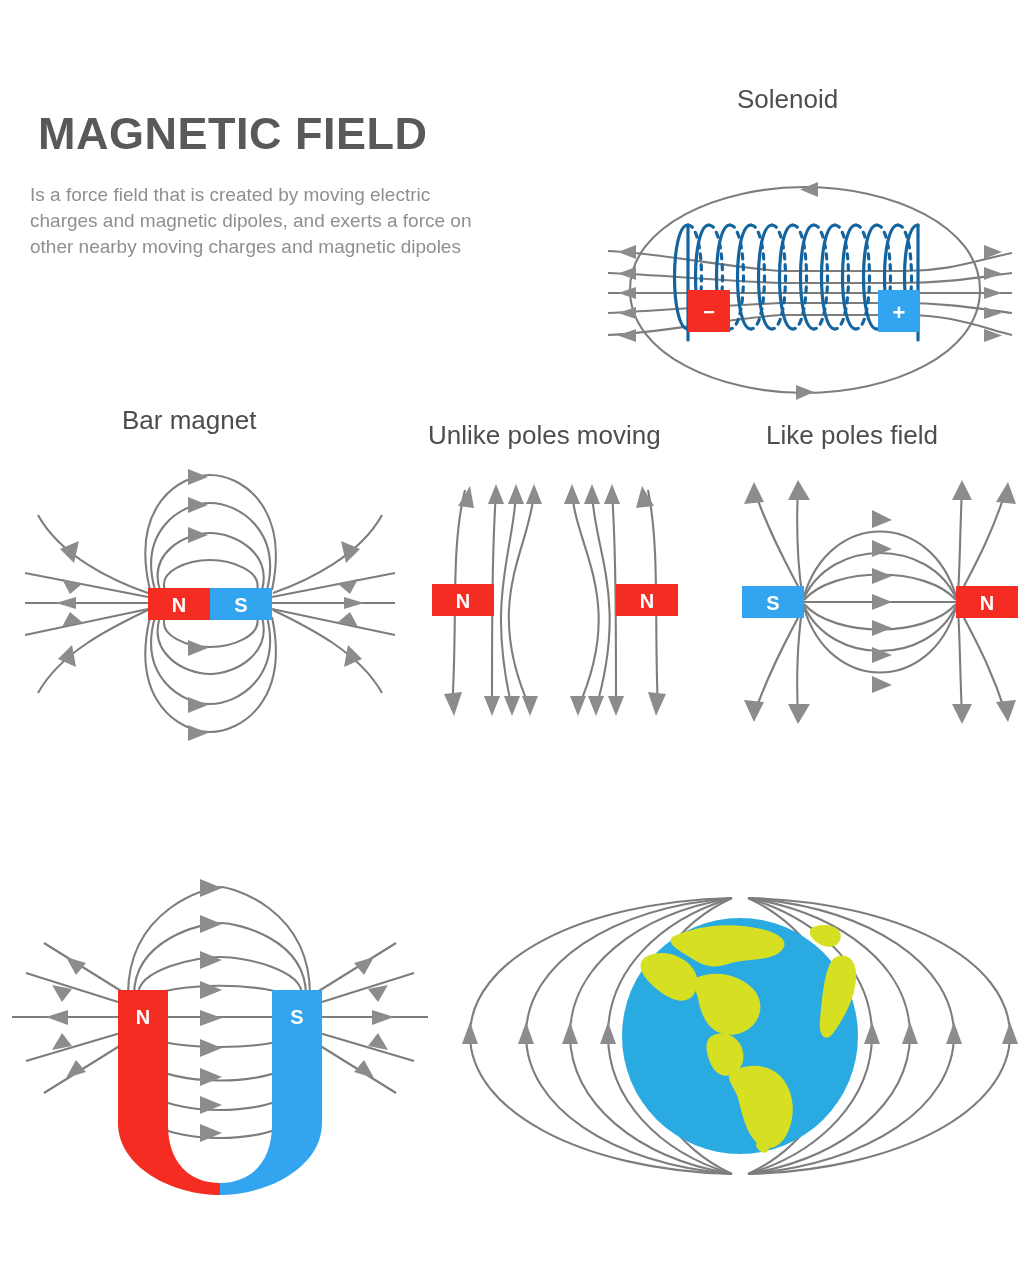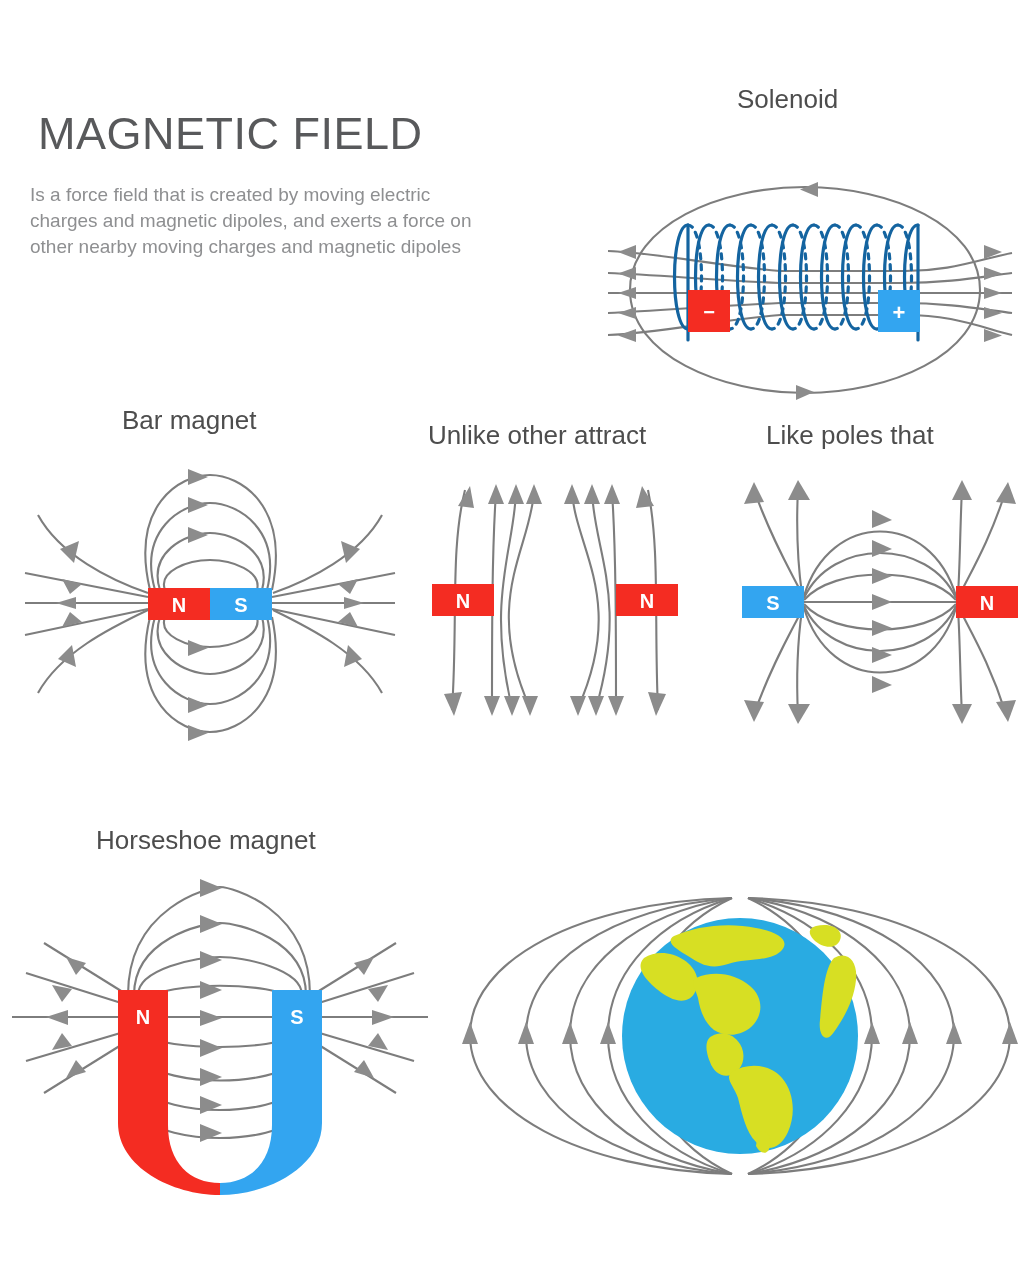"MAGNETIC FIELD" #title { font-weight: normal -> bold }
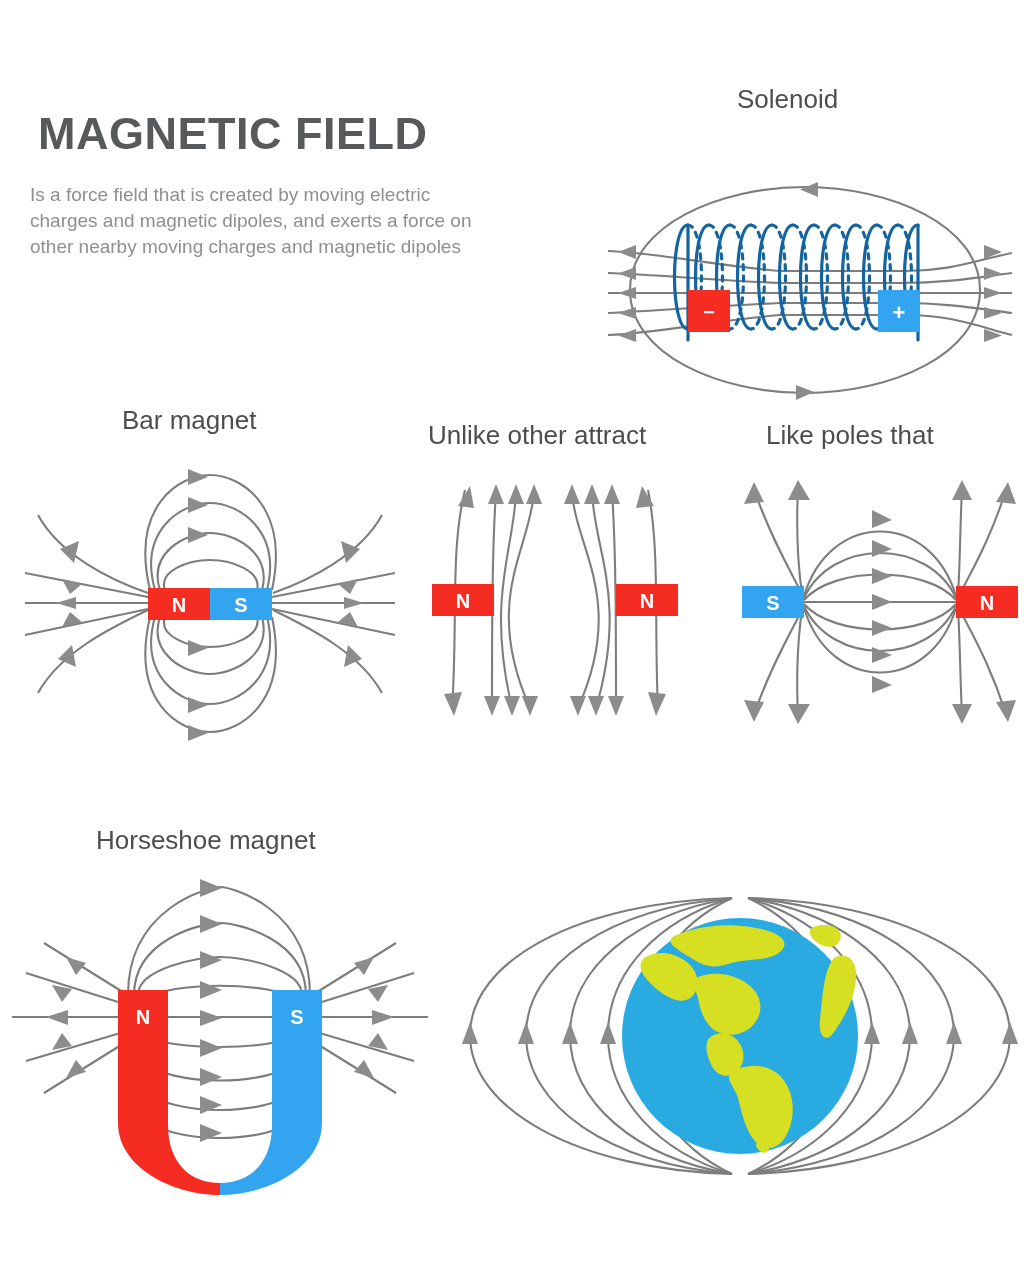"Unlike other attract" div.panel-title { text: other attract -> poles moving }
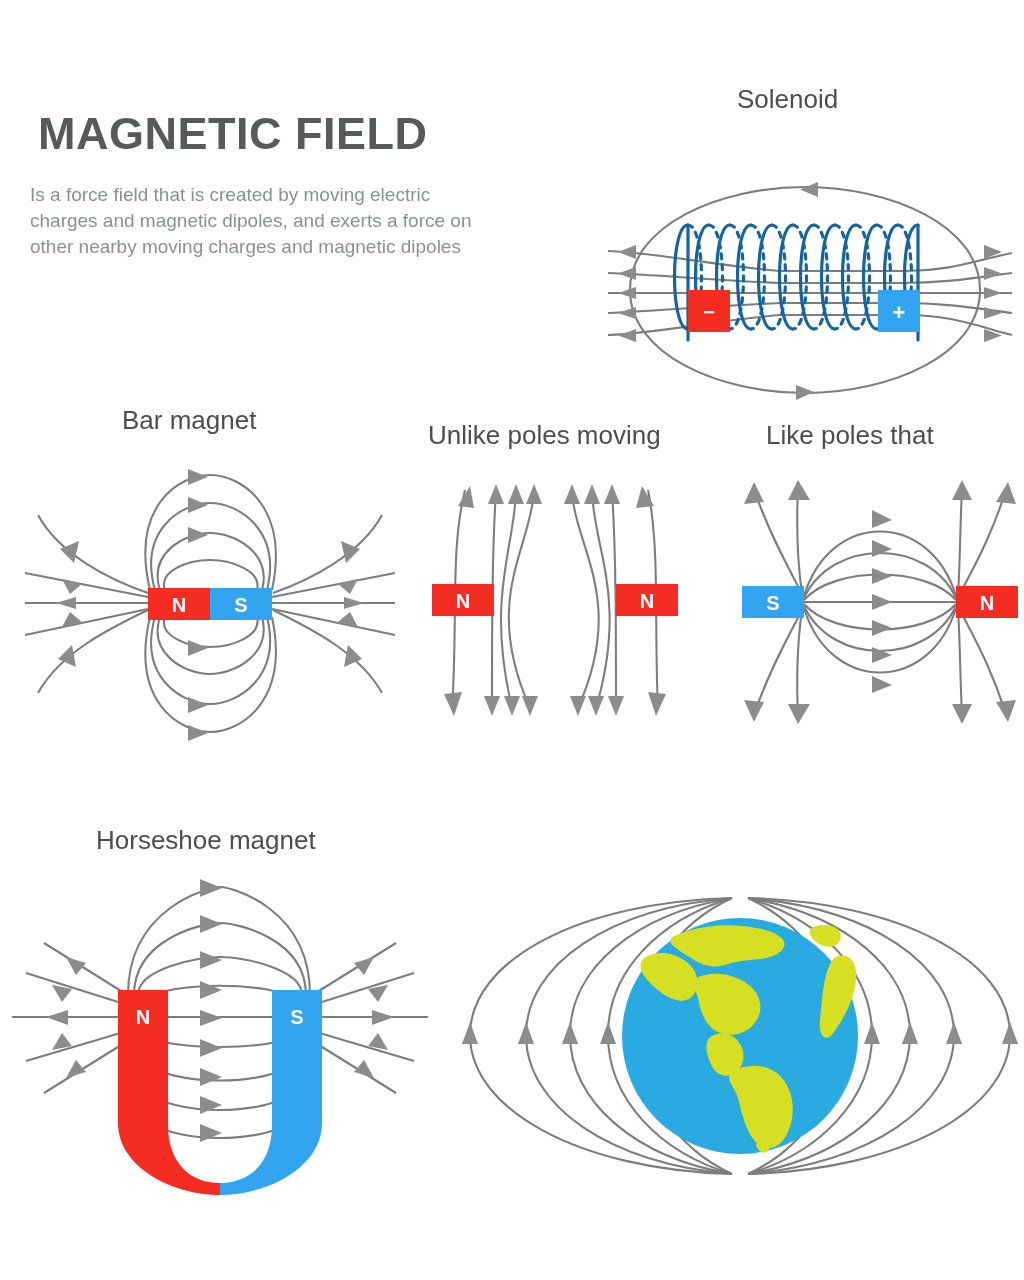"Like poles that" div.panel-title { text: that -> field }
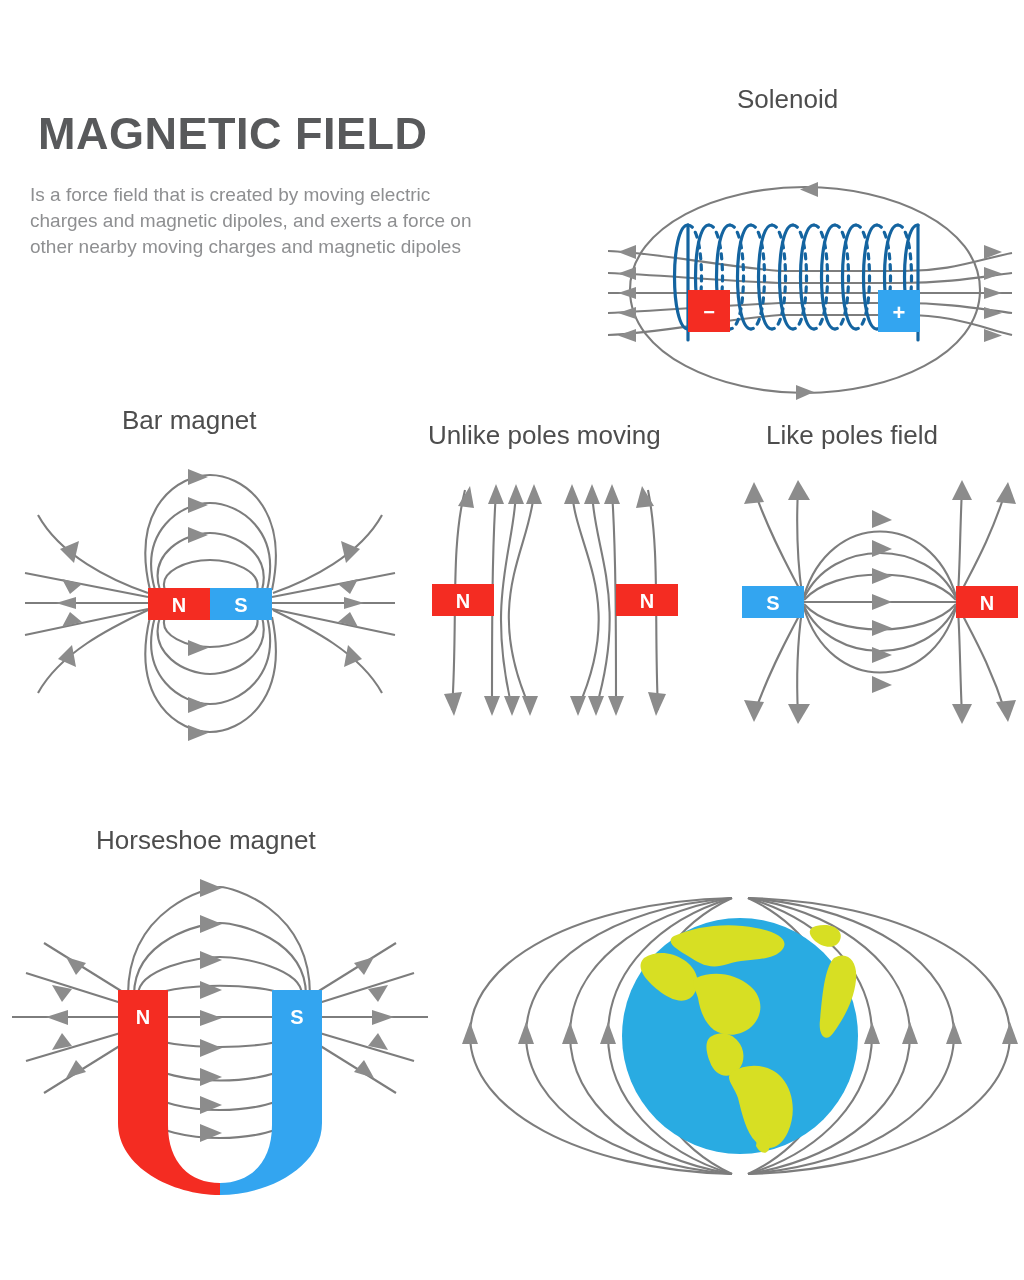"Horseshoe magnet" div.panel-title { html: <div>Horseshoe magnet</div> -> none }
